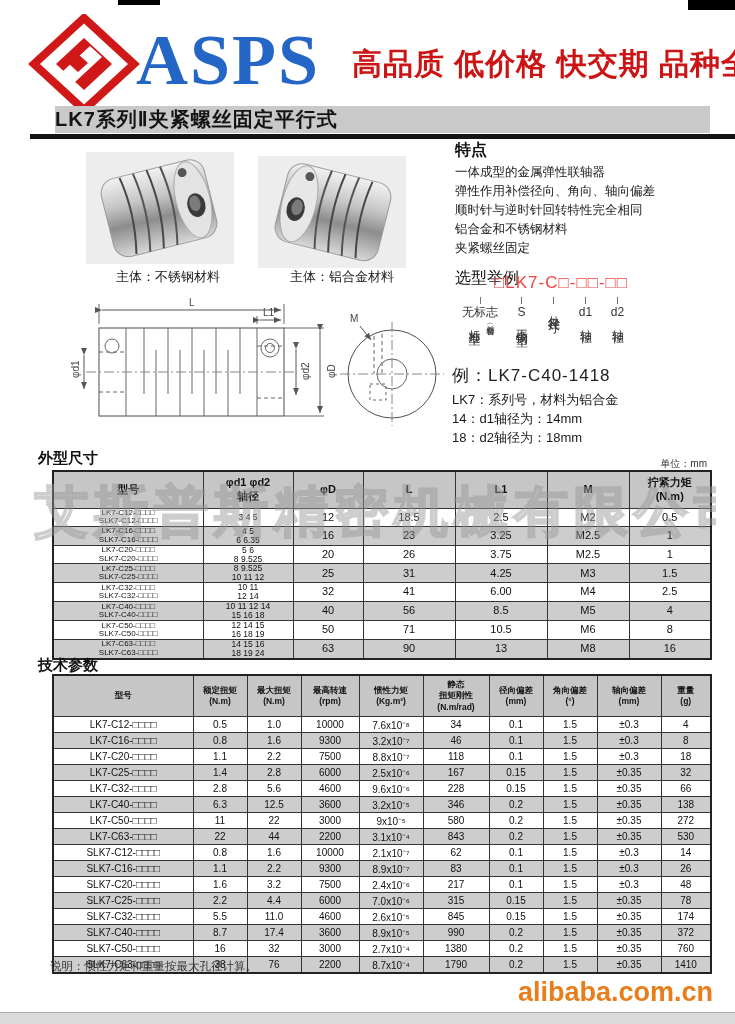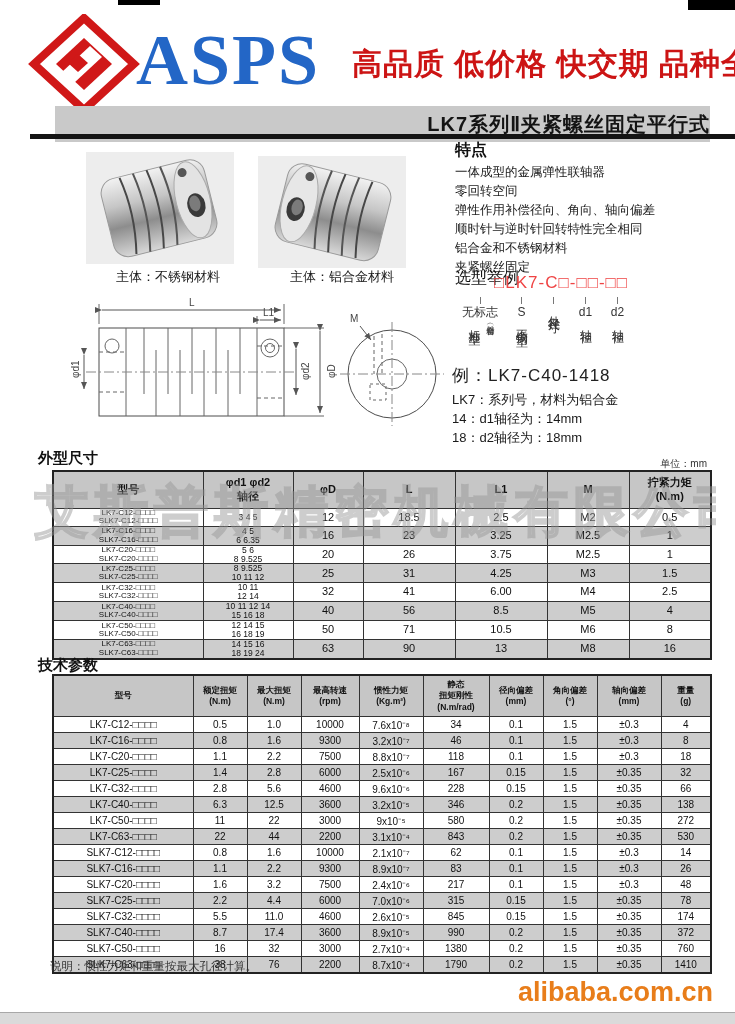"LK7系列Ⅱ夹紧螺丝固定平行式" .title-bar { height: 36px -> 27px; justify-content: flex-end -> flex-start }
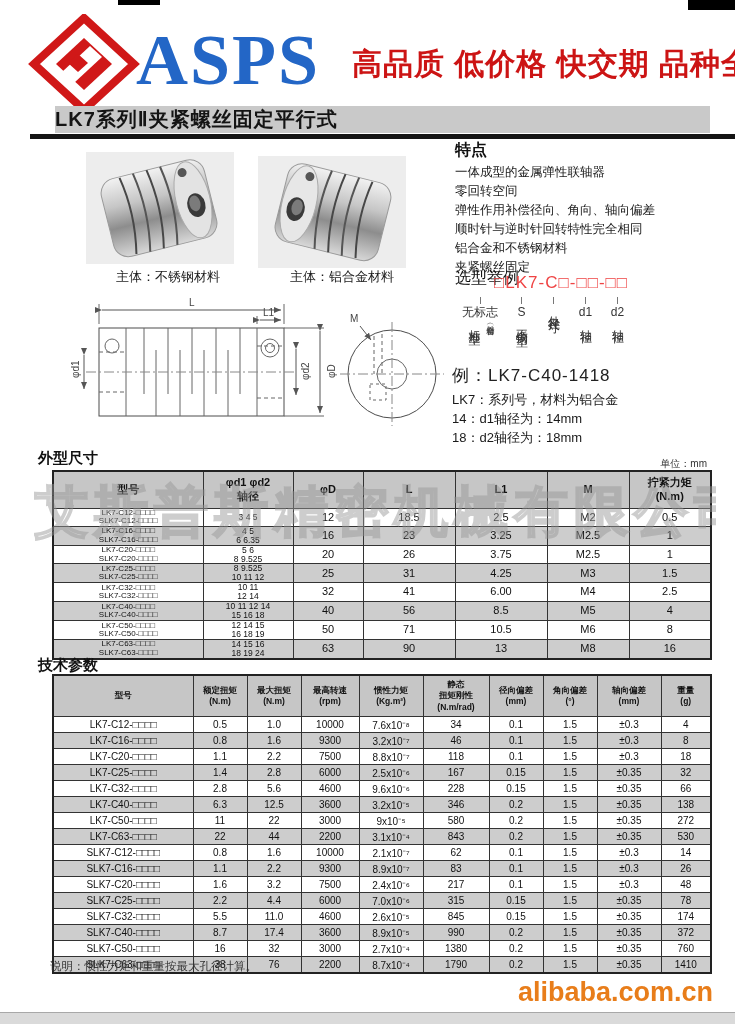"零回转空间" div.feat-line { html: <div>零回转空间</div> -> none }
